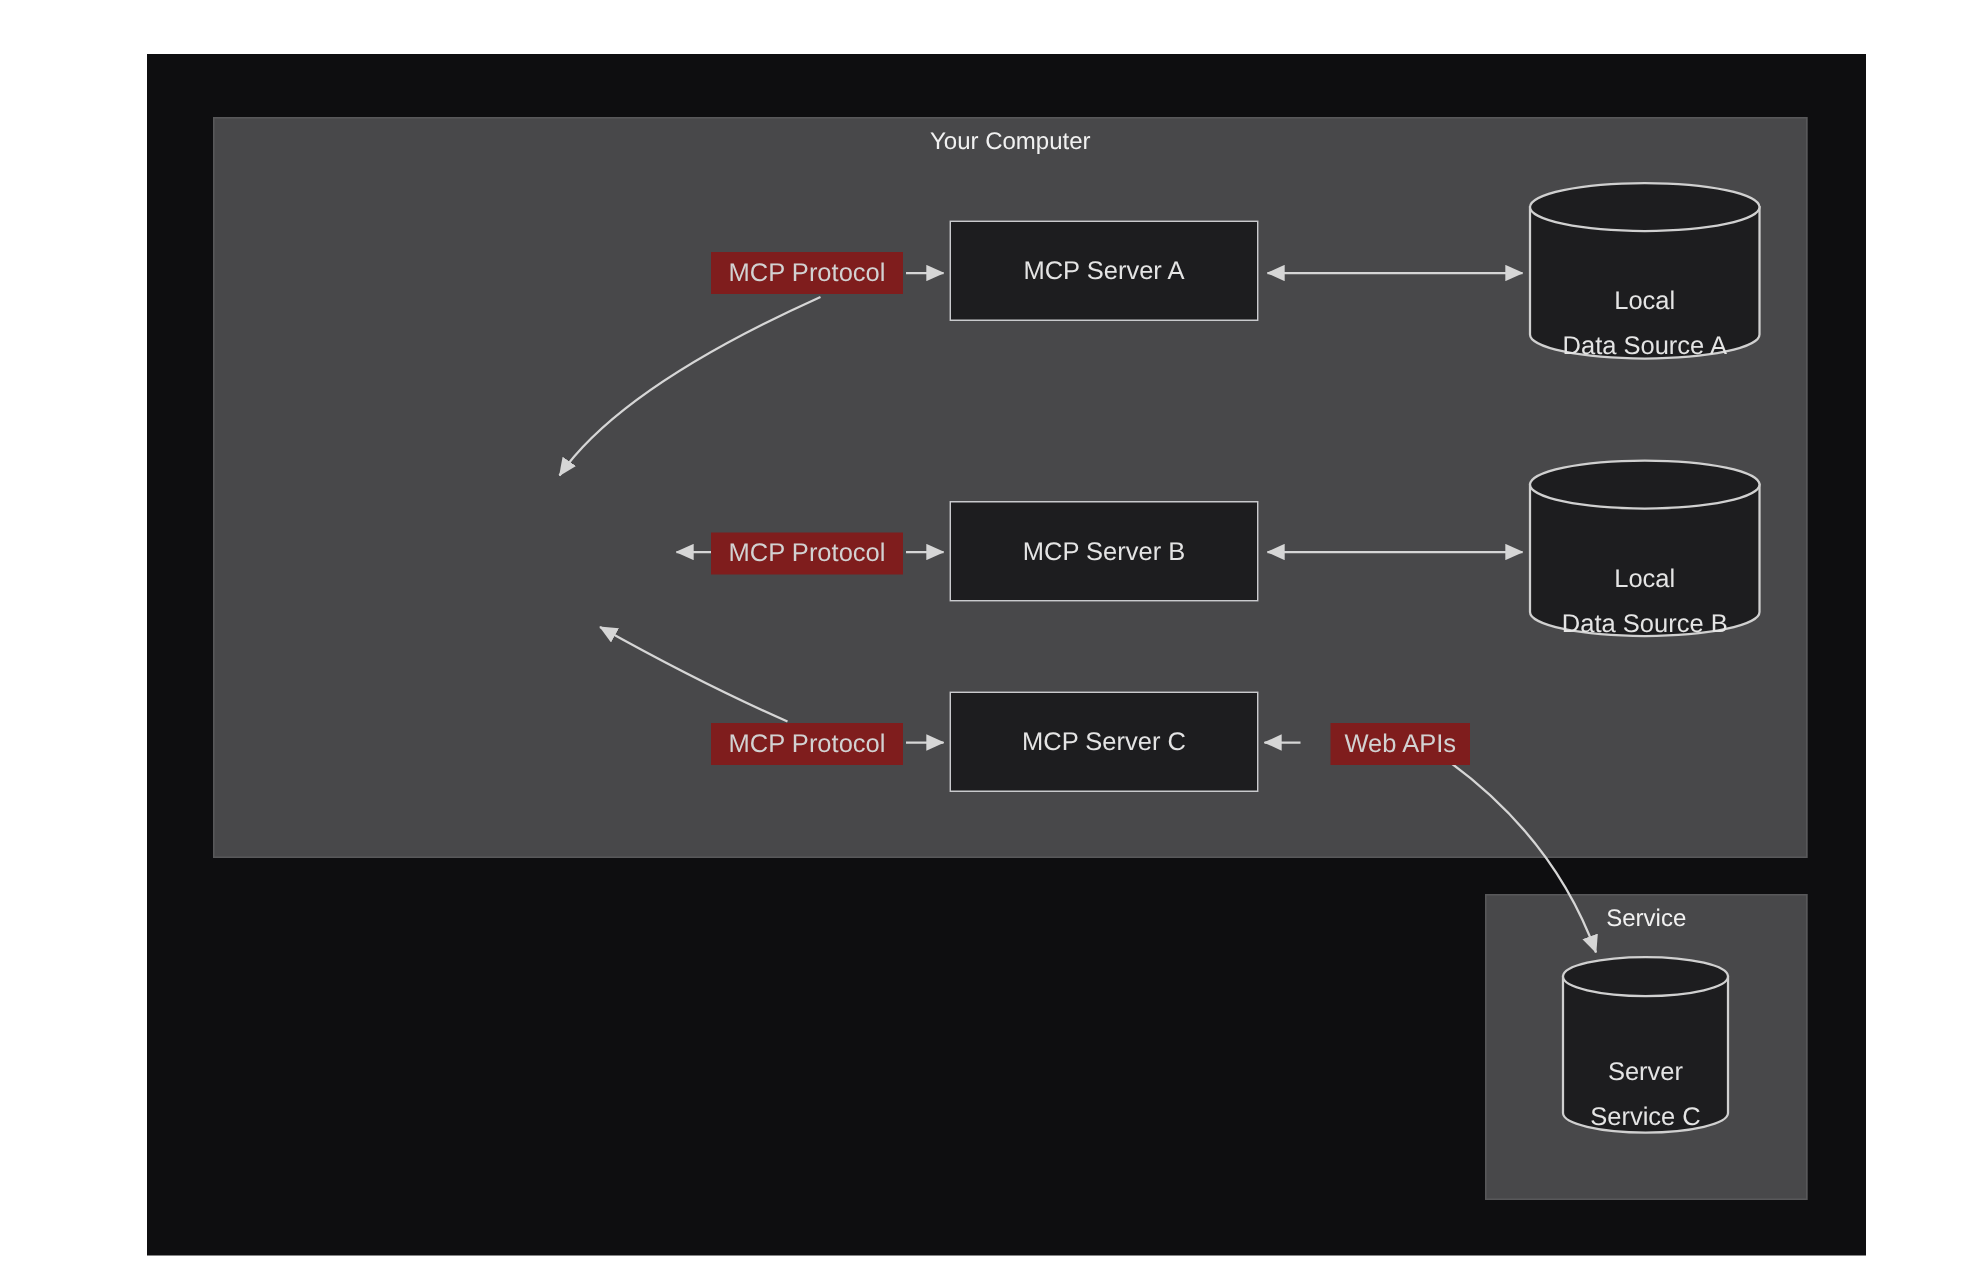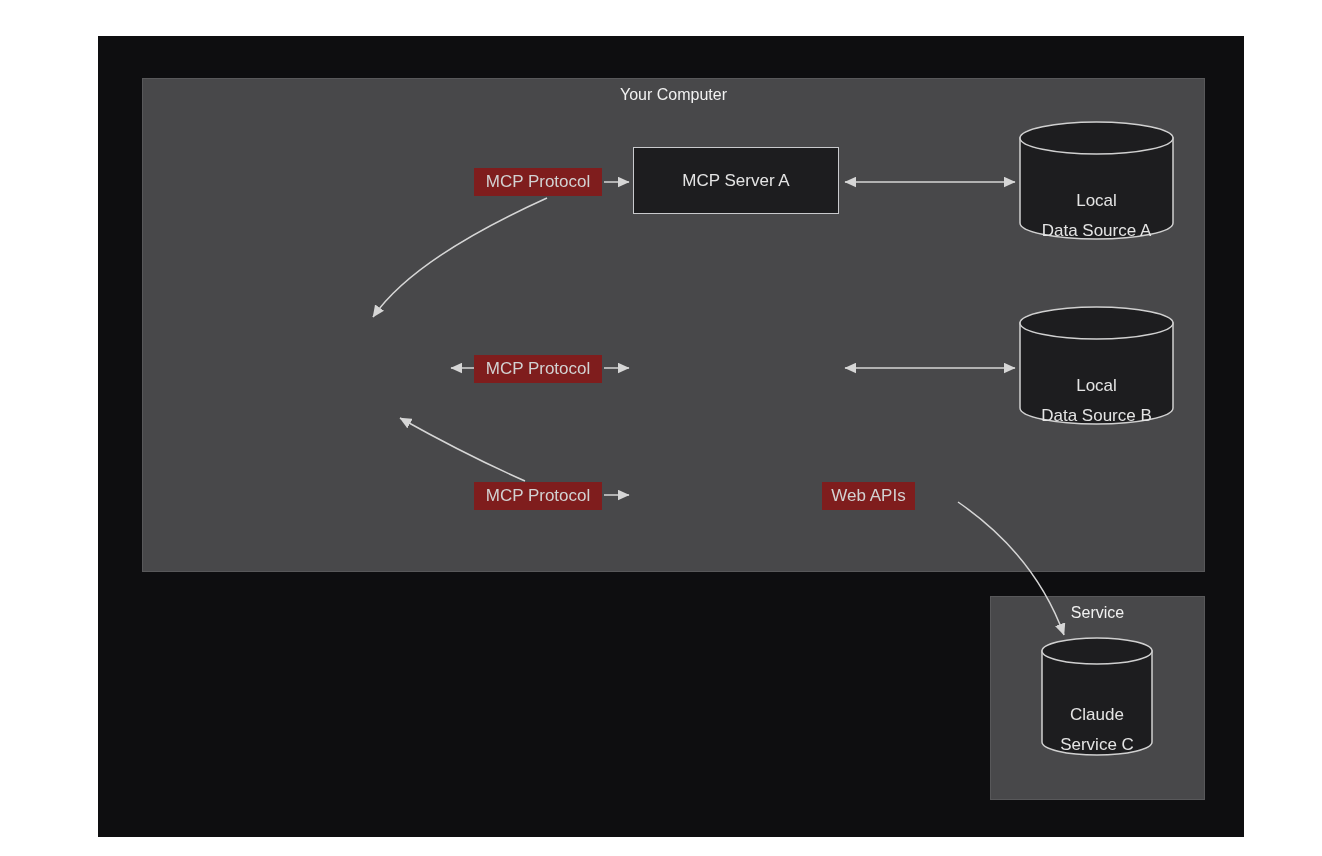"MCP Server B" div.node { html: none -> <div>MCP Server B</div> }
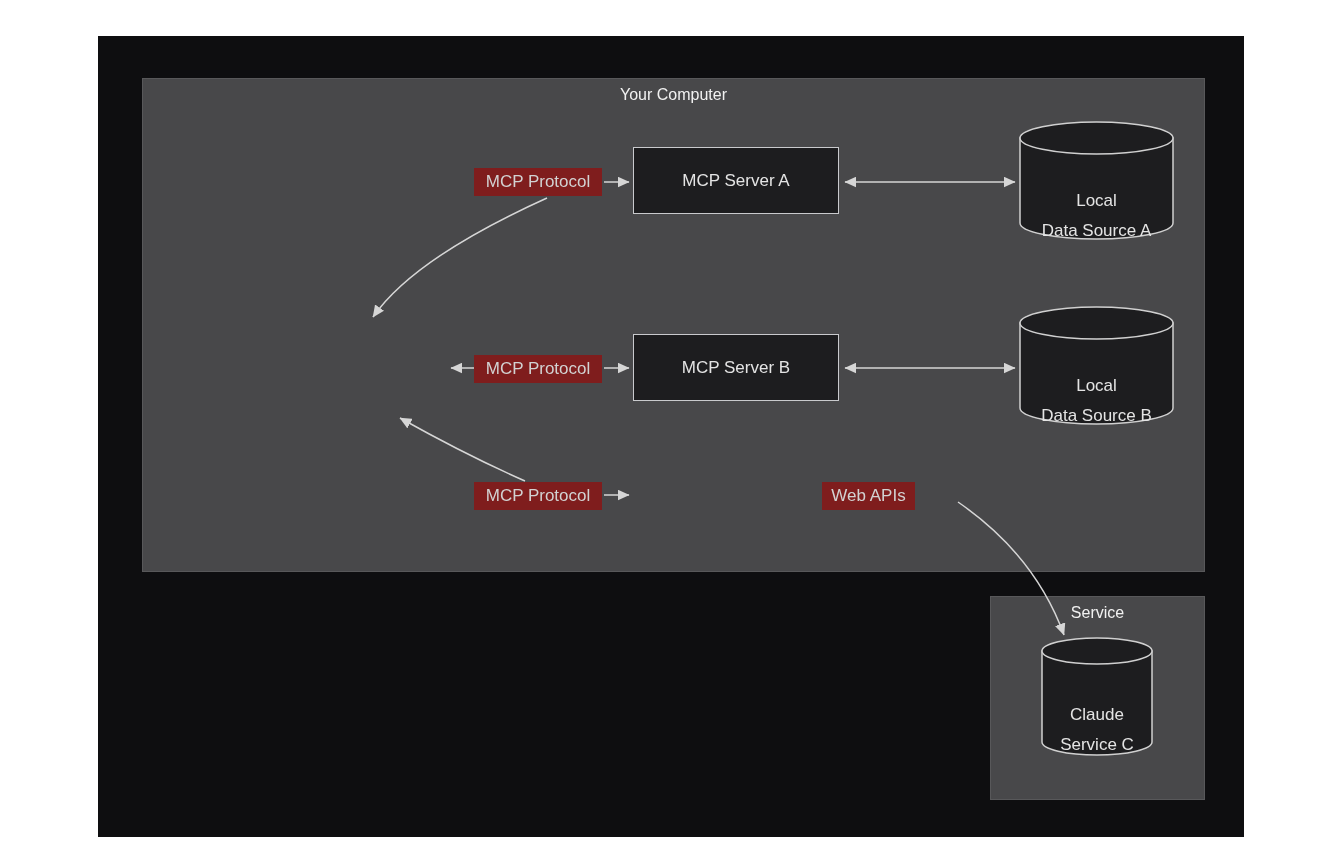"MCP Server C" div.node { html: none -> <div>MCP Server C</div> }
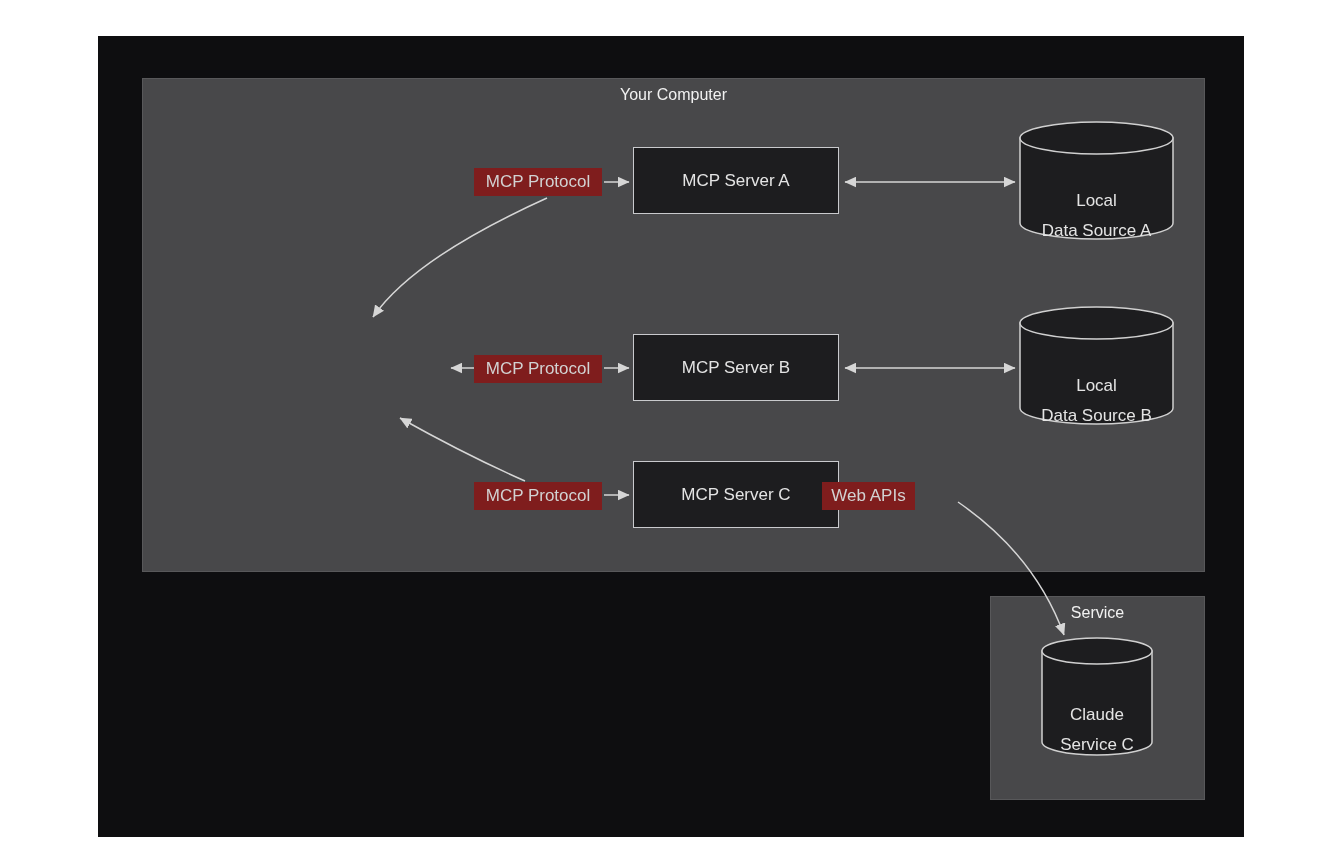"Web APIs" #label-web-apis { left: 724px -> 789px }
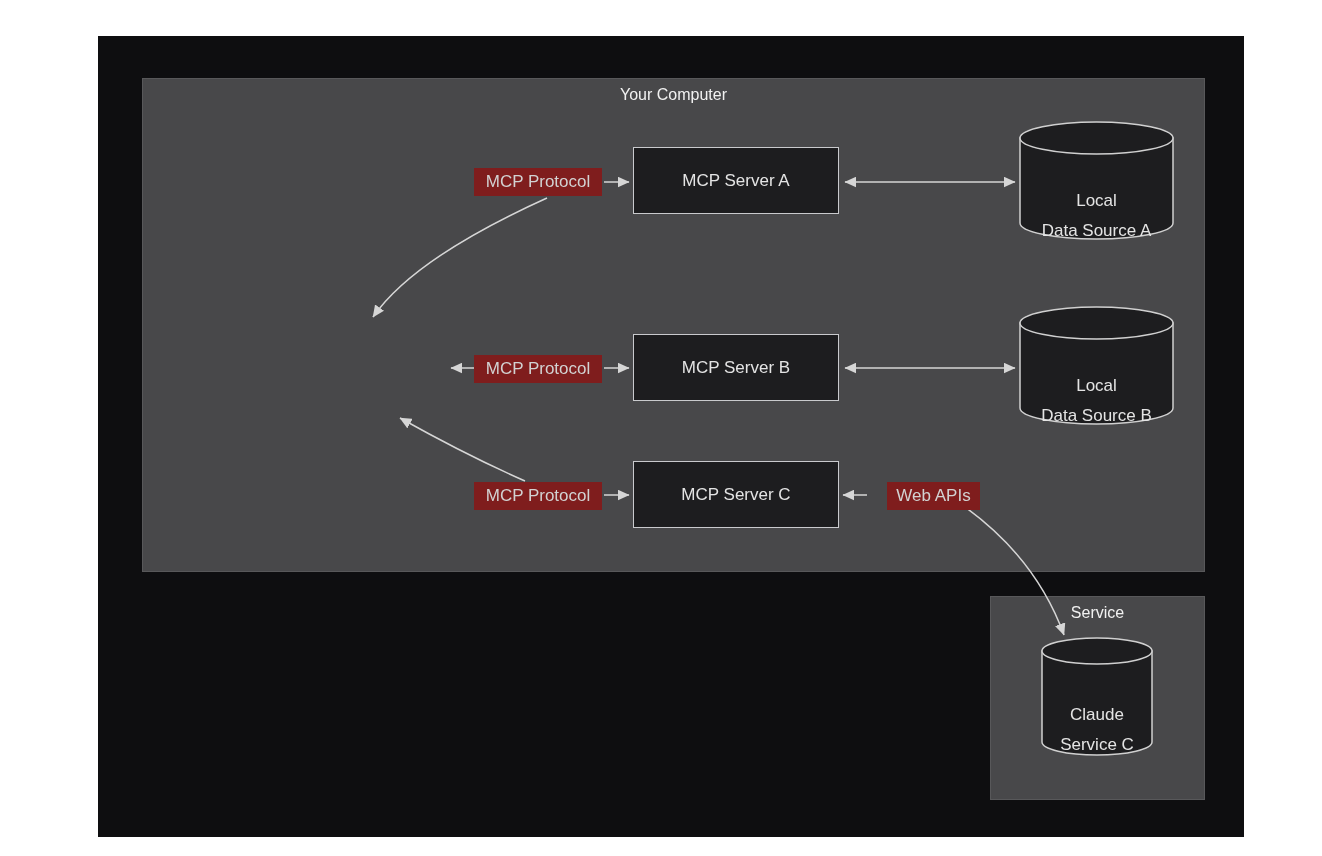"Claude" div.cyl-text { text: Claude -> Server }
